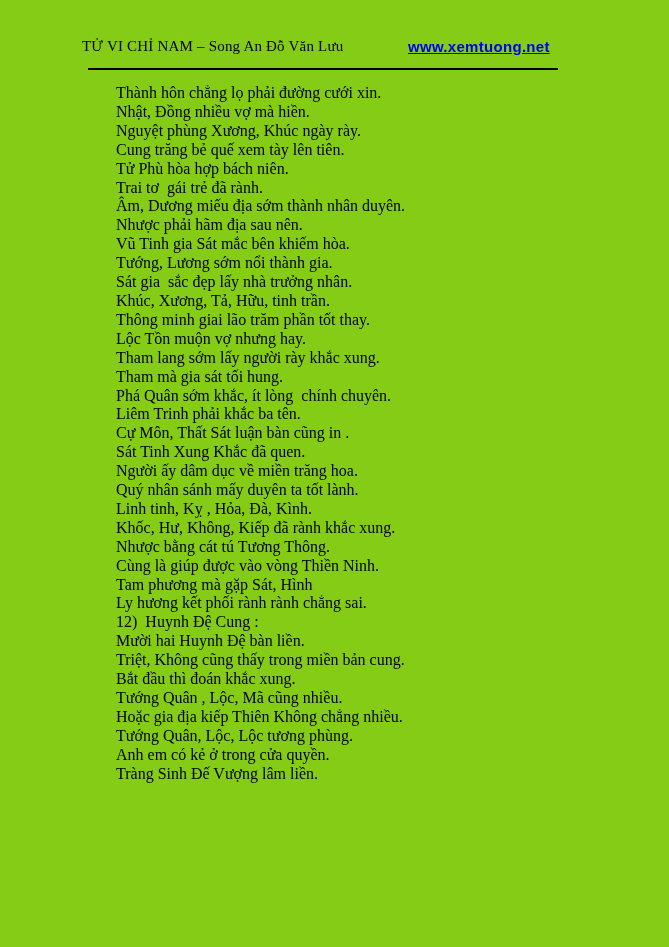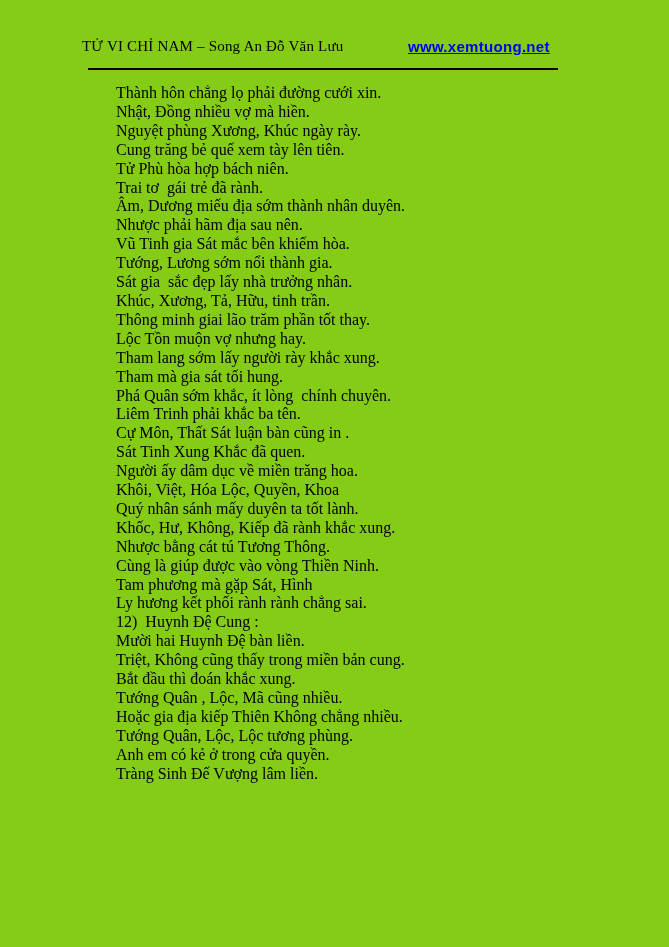"Khôi, Việt, Hóa Lộc, Quyền," div.line { html: <div>Khôi, Việt, Hóa Lộc, Quyền, Khoa</div> -> none }
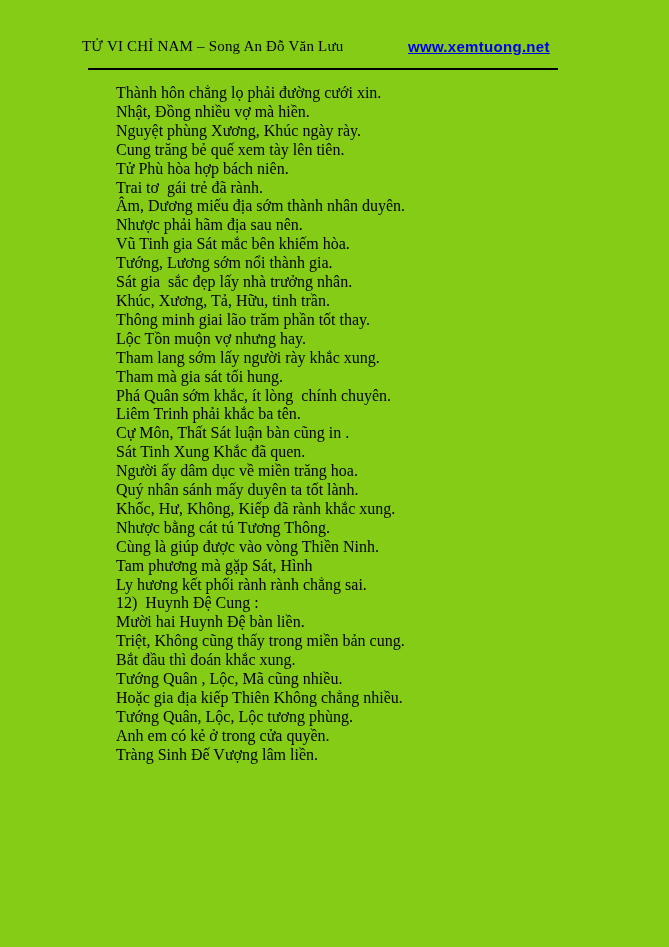"Linh tinh, Kỵ , Hỏa," div.line { html: none -> <div>Linh tinh, Kỵ , Hỏa, Đà, Kình.</div> }
